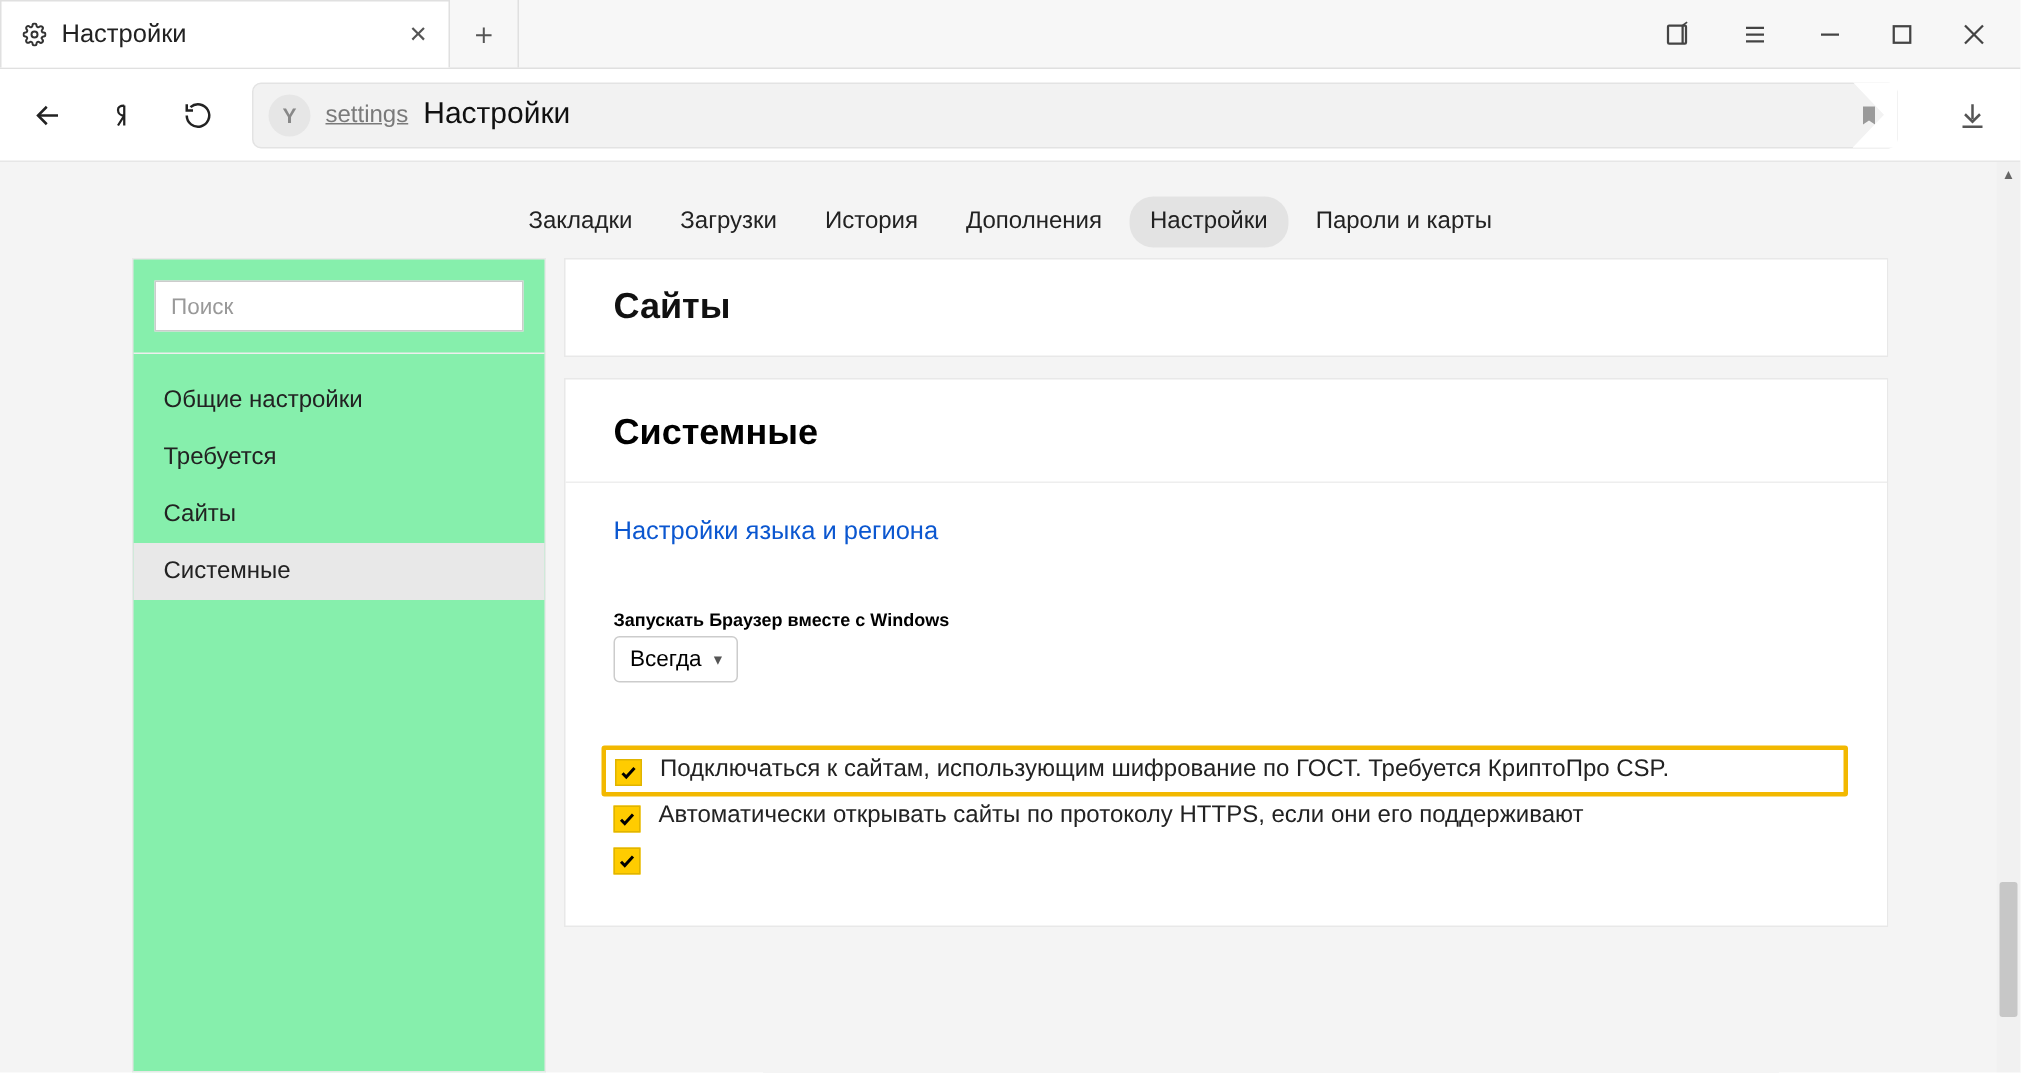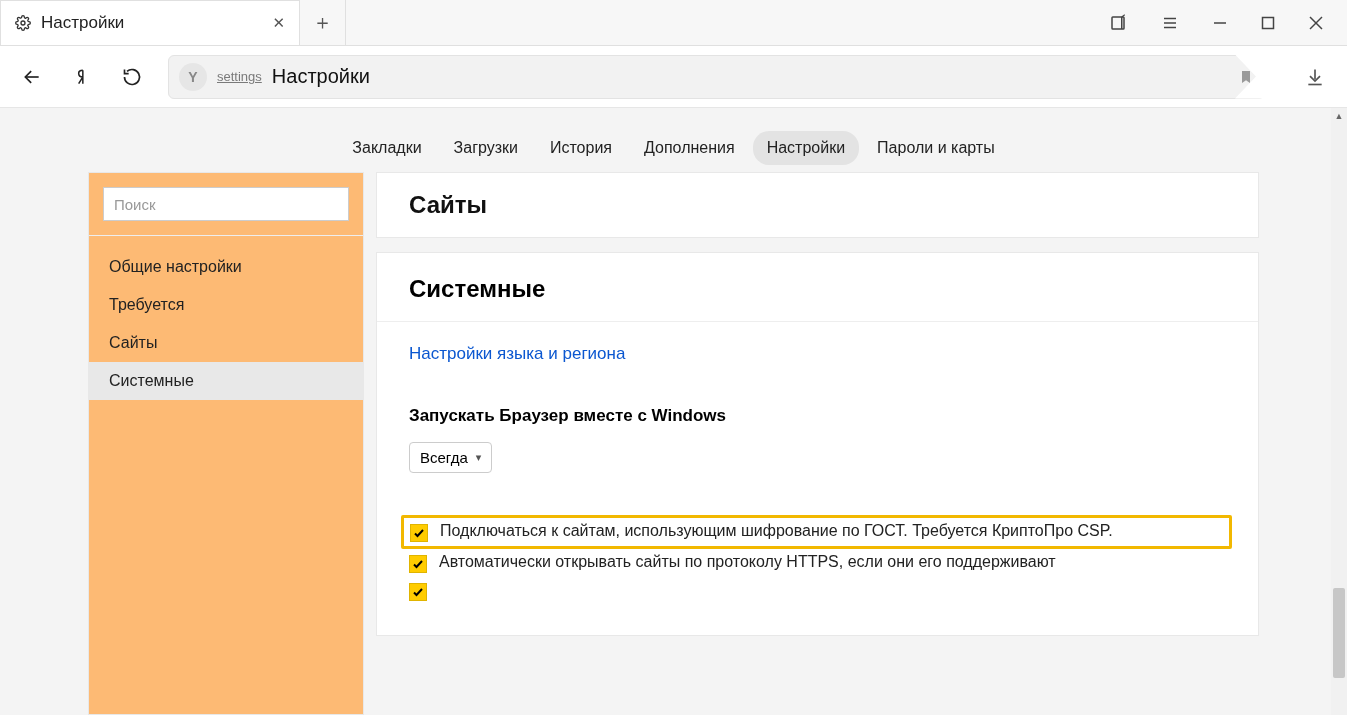"settings" .addr .seg1 { font-size: 13px -> 16px }
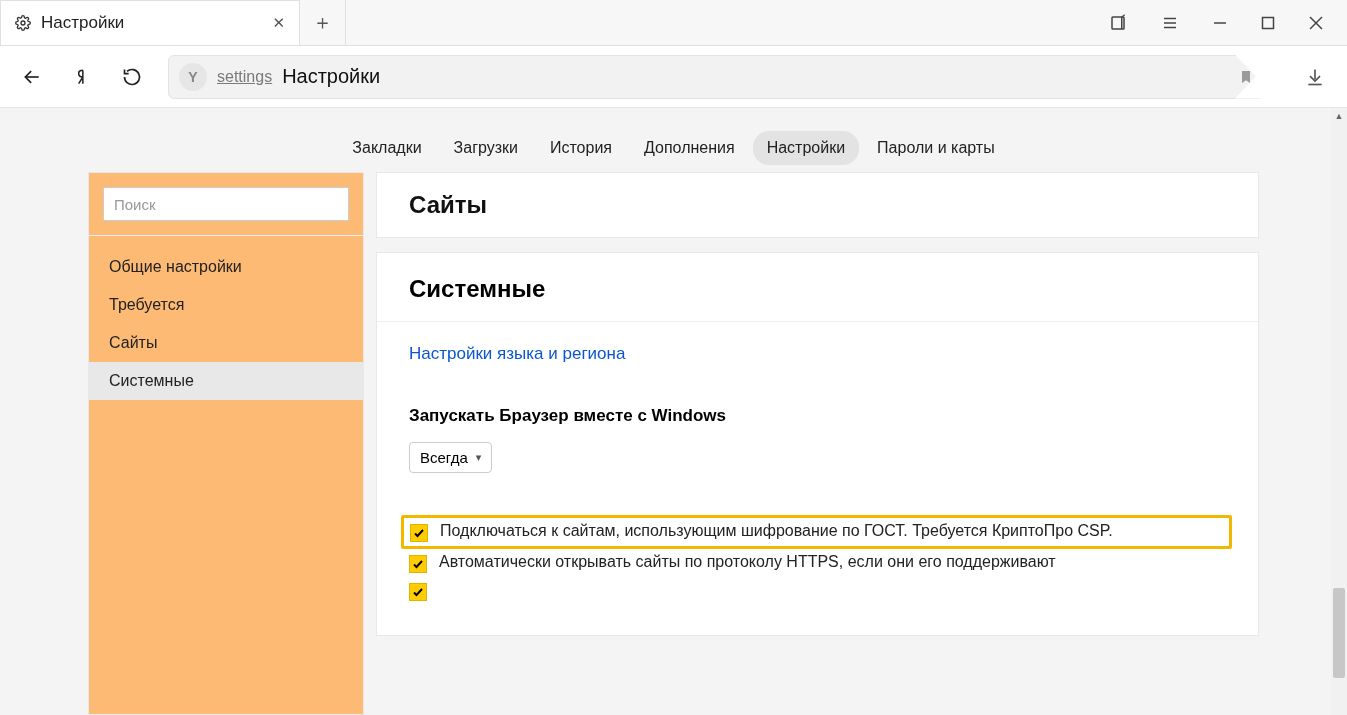"Поиск" .sidebar { background: #fdba74 -> #86efac }
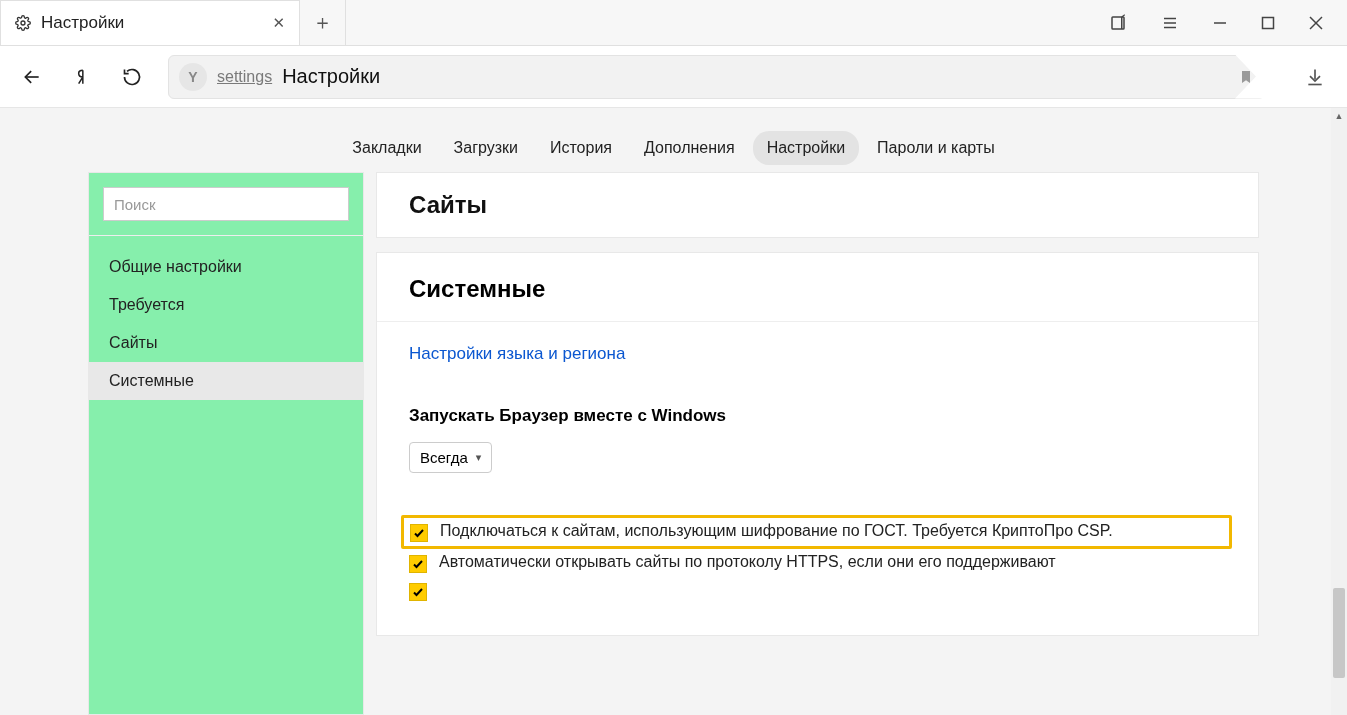"Запускать Браузер вместе с Windows" .sub-label { font-size: 17px -> 12px; margin-bottom: 16px -> 4px }
